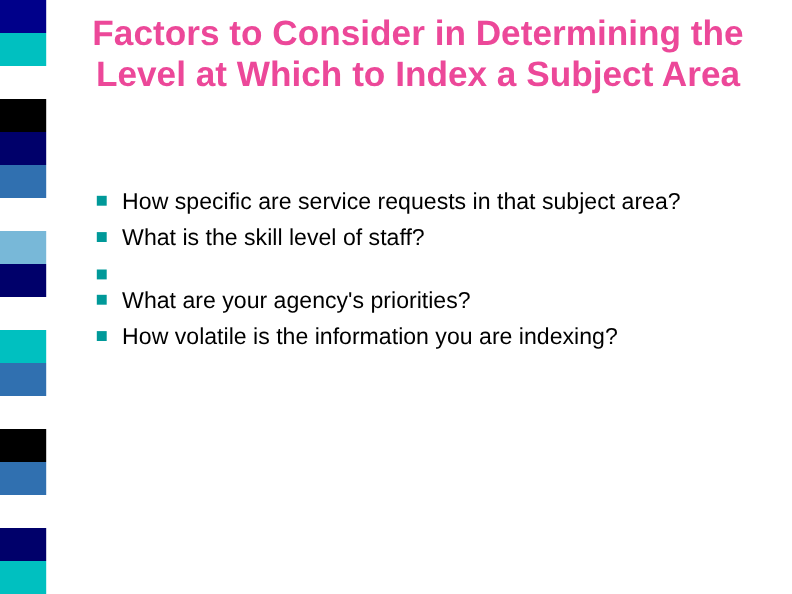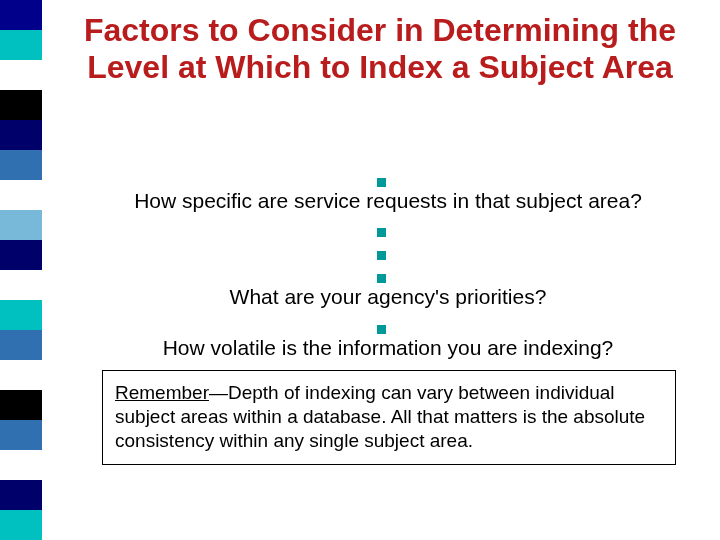"Factors to Consider in Determining" .title { color: #b91c1c -> #ec4899 }
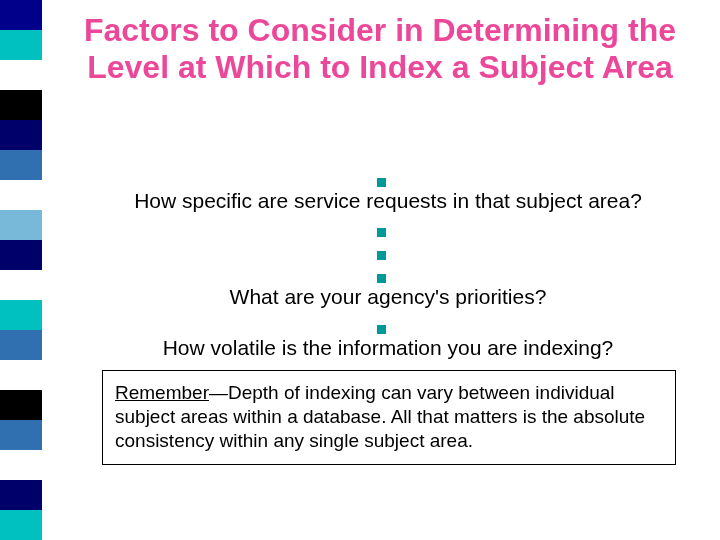"How specific are service requests" .bullet-row { align-items: center -> flex-start; flex-direction: column -> none }
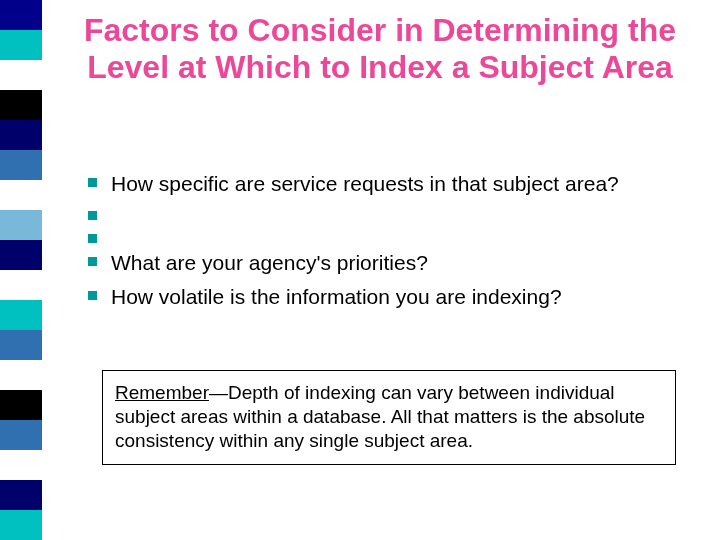"What is the skill level" div.bullet-text { html: none -> <div>What is the skill level of staff?</div> }
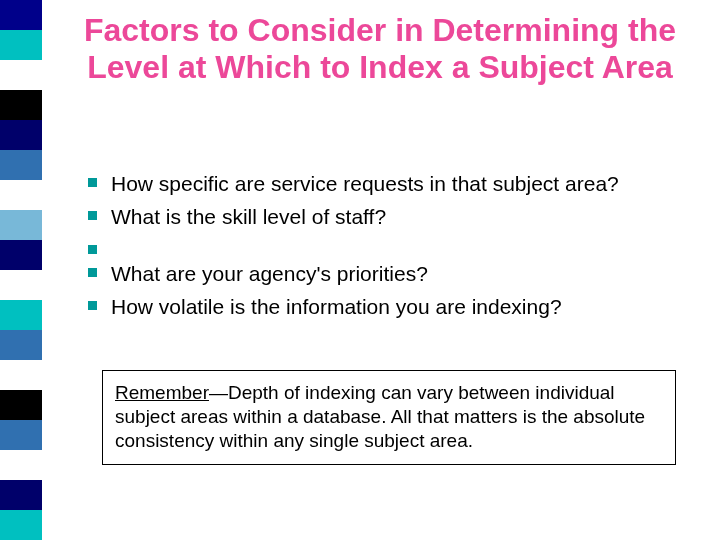"Remember—Depth of indexing can vary" div.note-box { html: <div> <span>Remember</span><span>—Depth of indexing can vary between individual subject areas within a database. All that matters is the absolute consistency within any single subject area.</span> </div> -> none }
